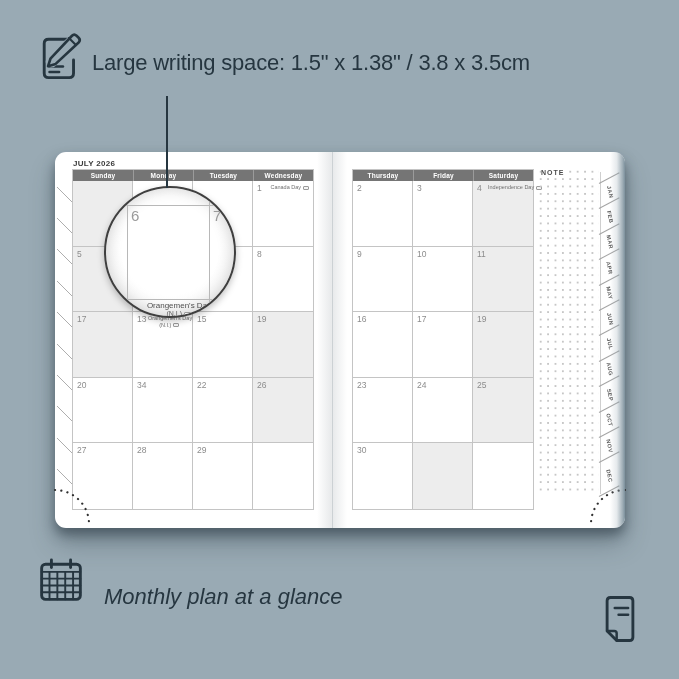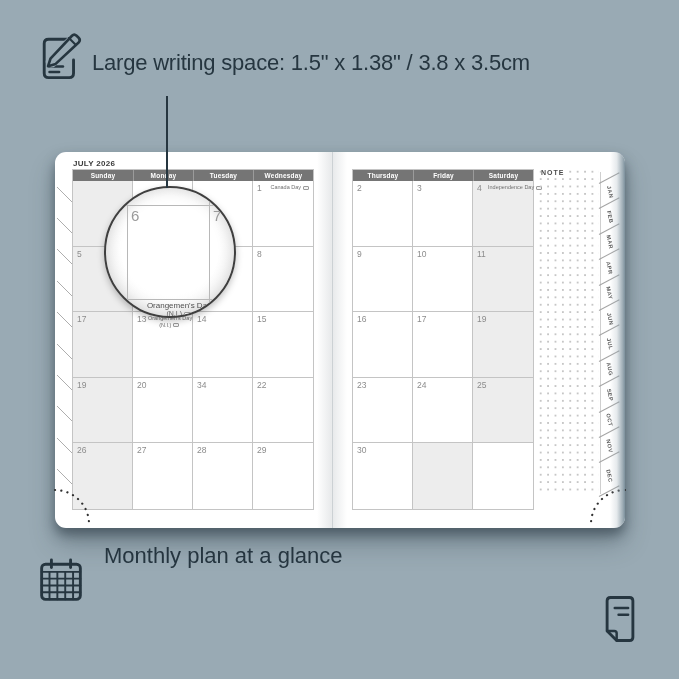"14" div.cell { html: <div> <span>14</span> </div> -> none }
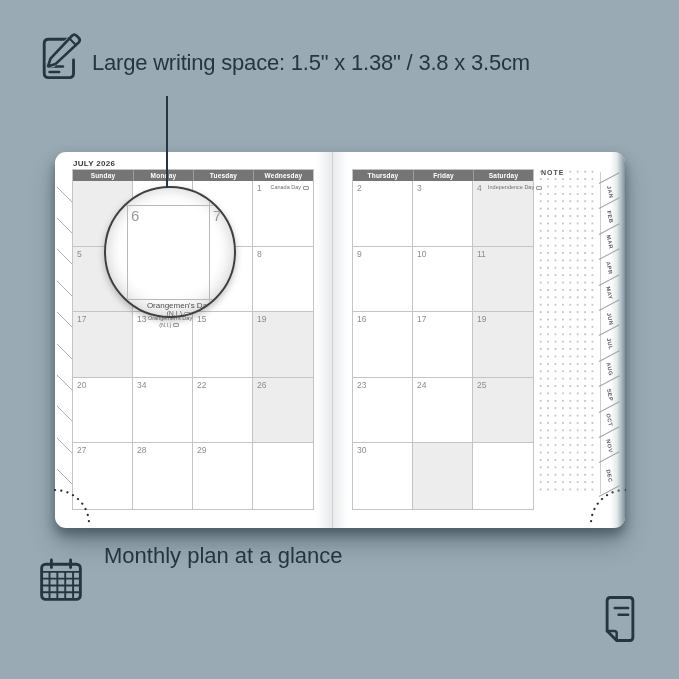"Monthly plan at a glance" .caption-left { font-style: none -> italic; top: 543px -> 584px }
